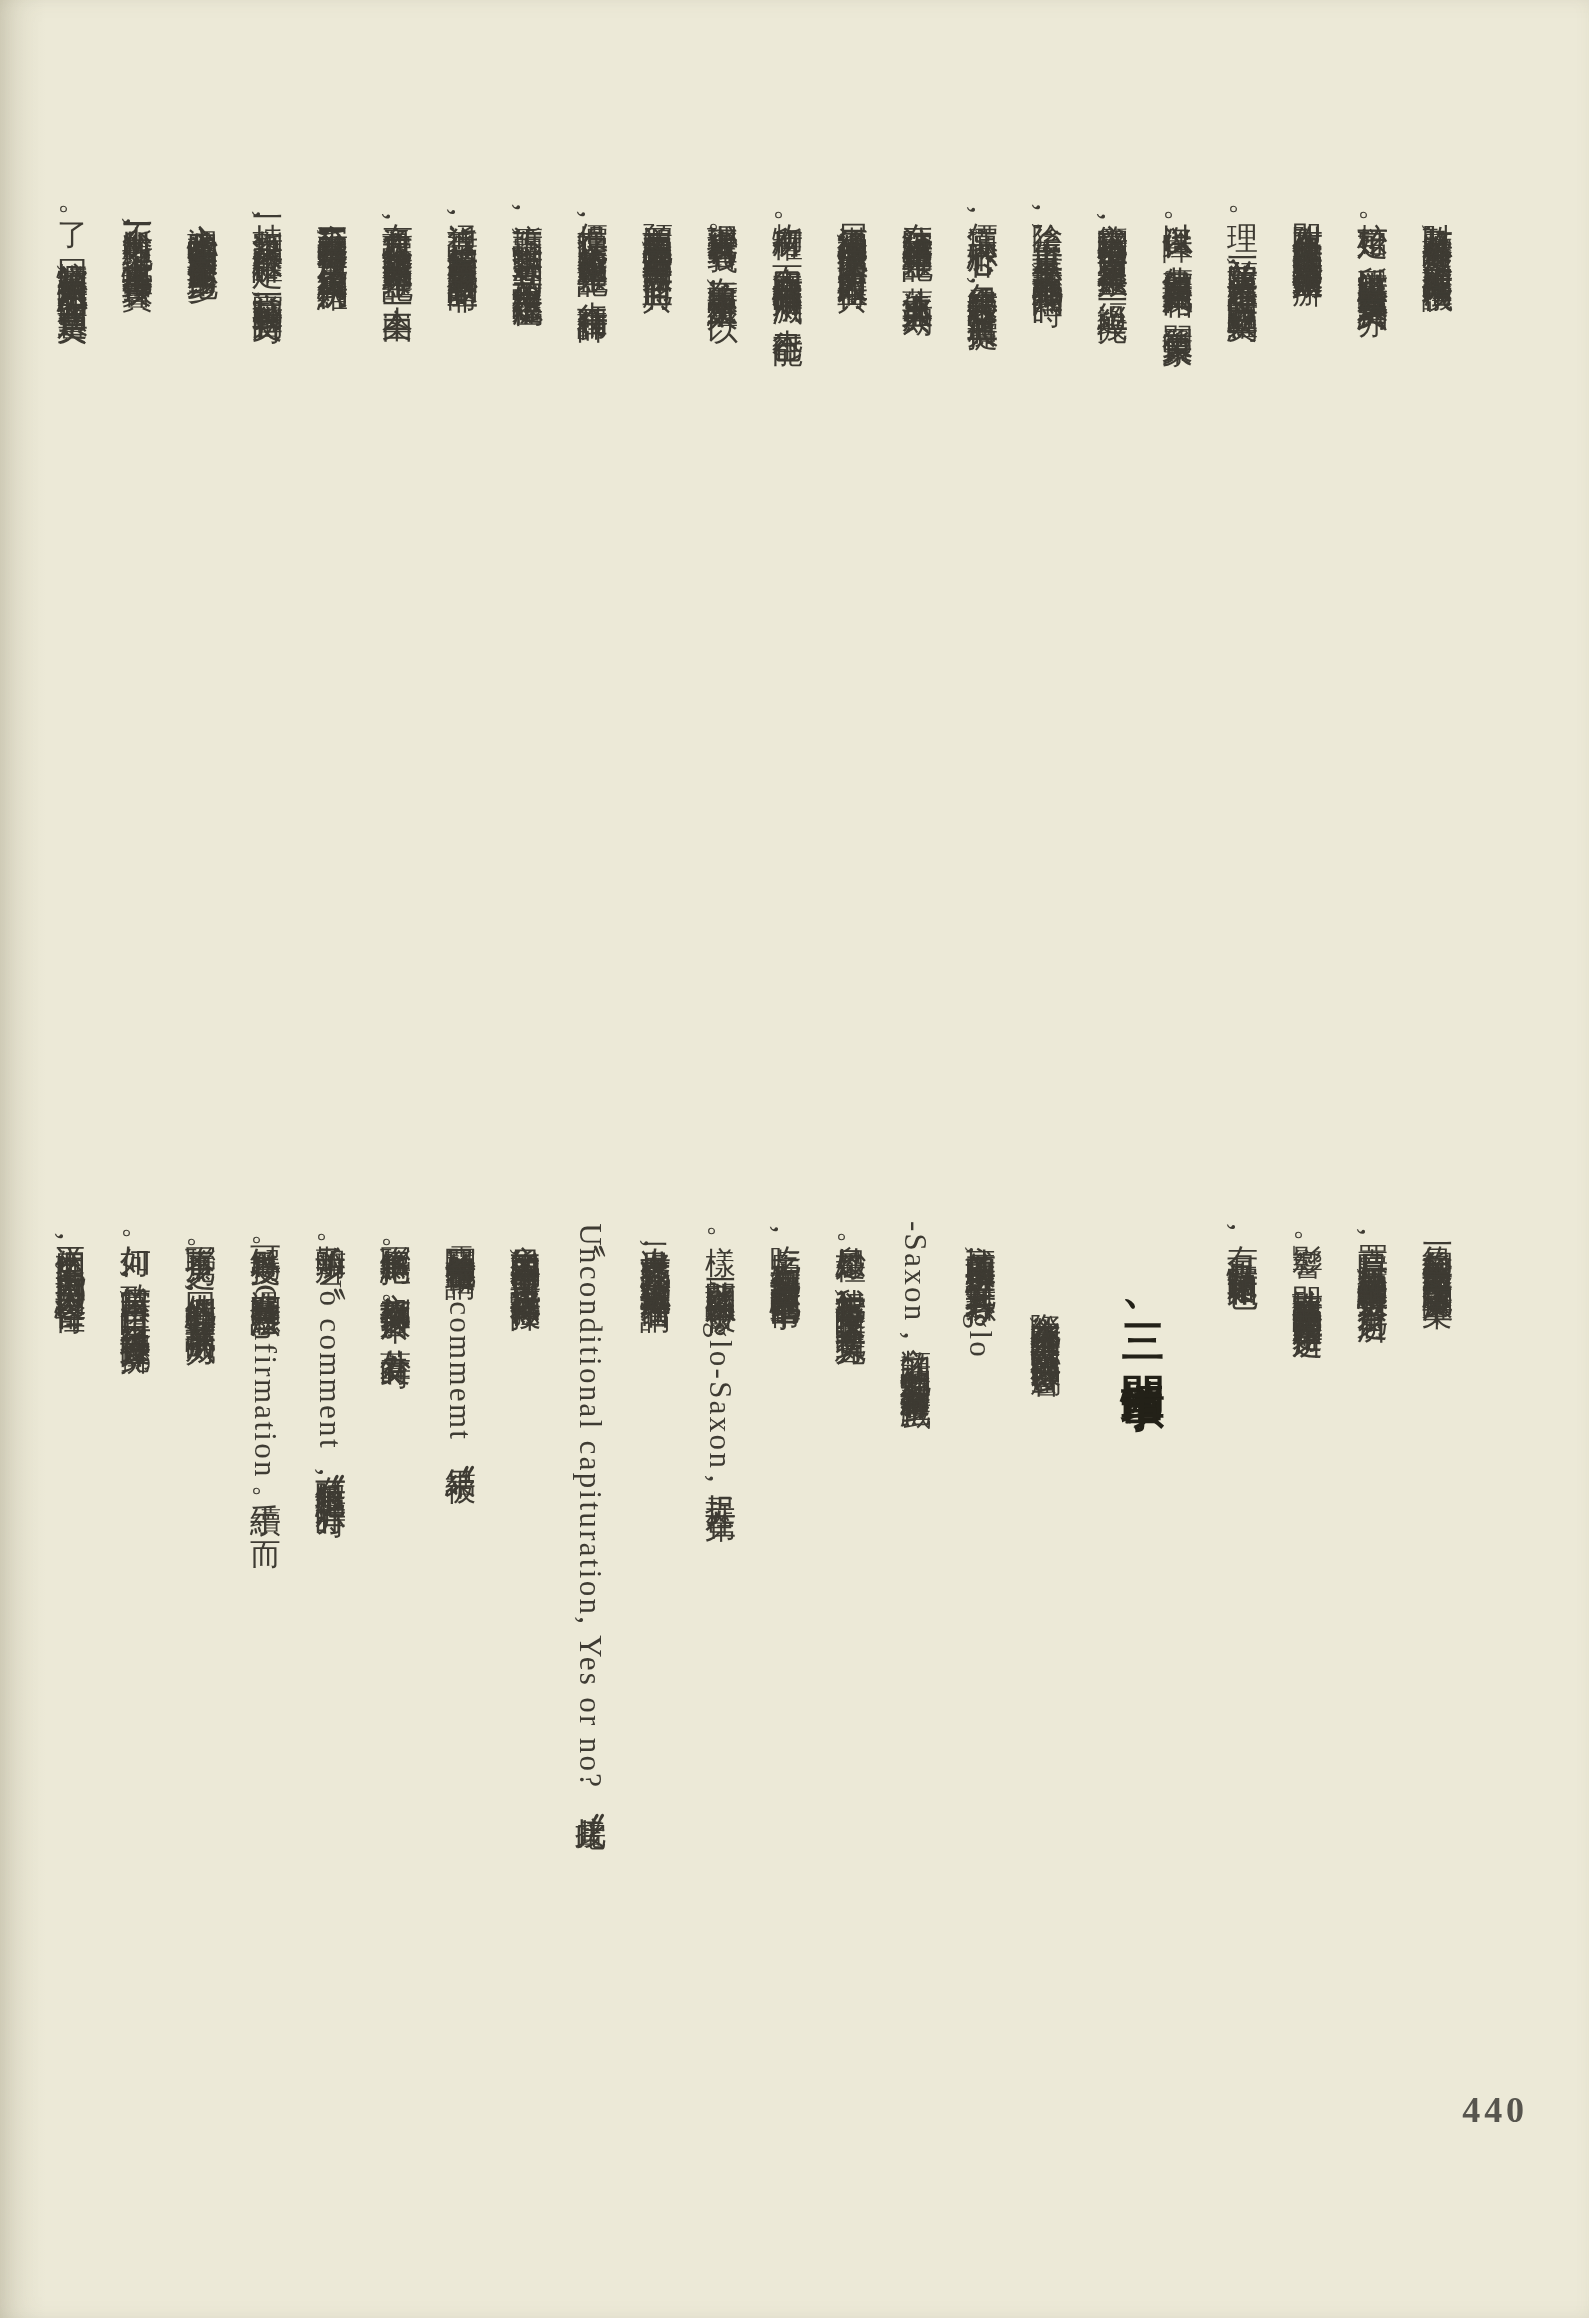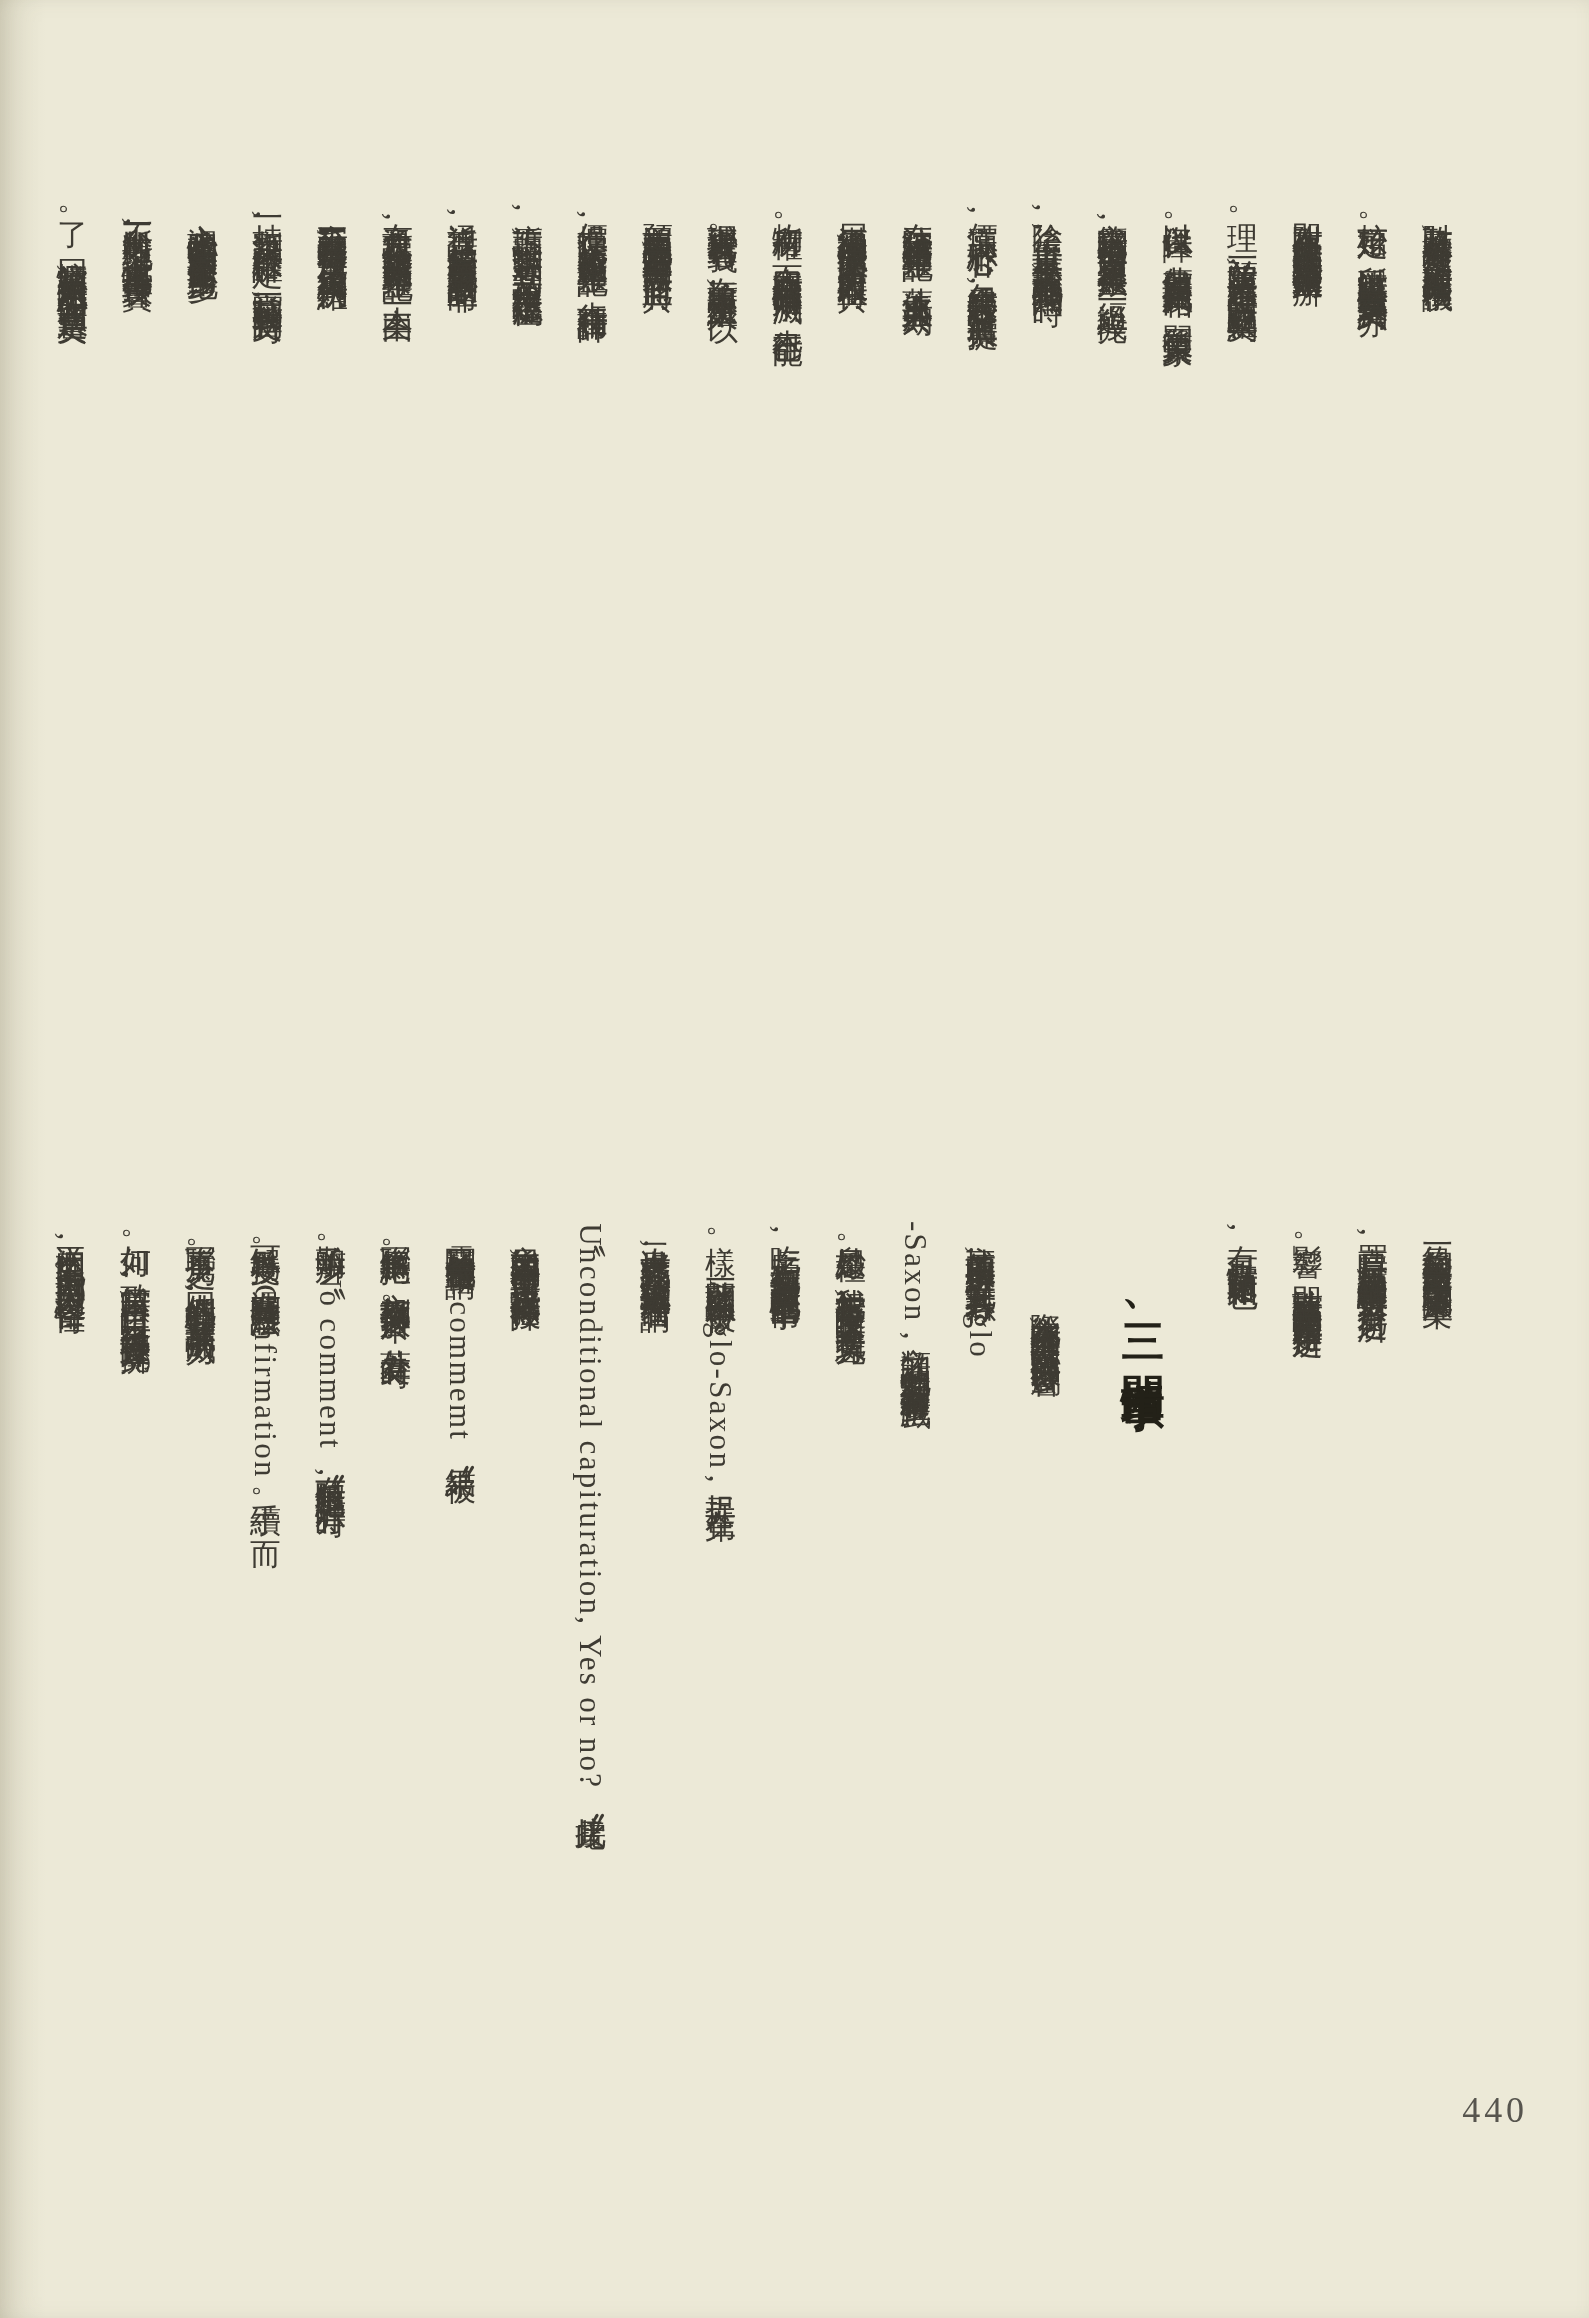"440" .page-number { font-weight: none -> bold }
